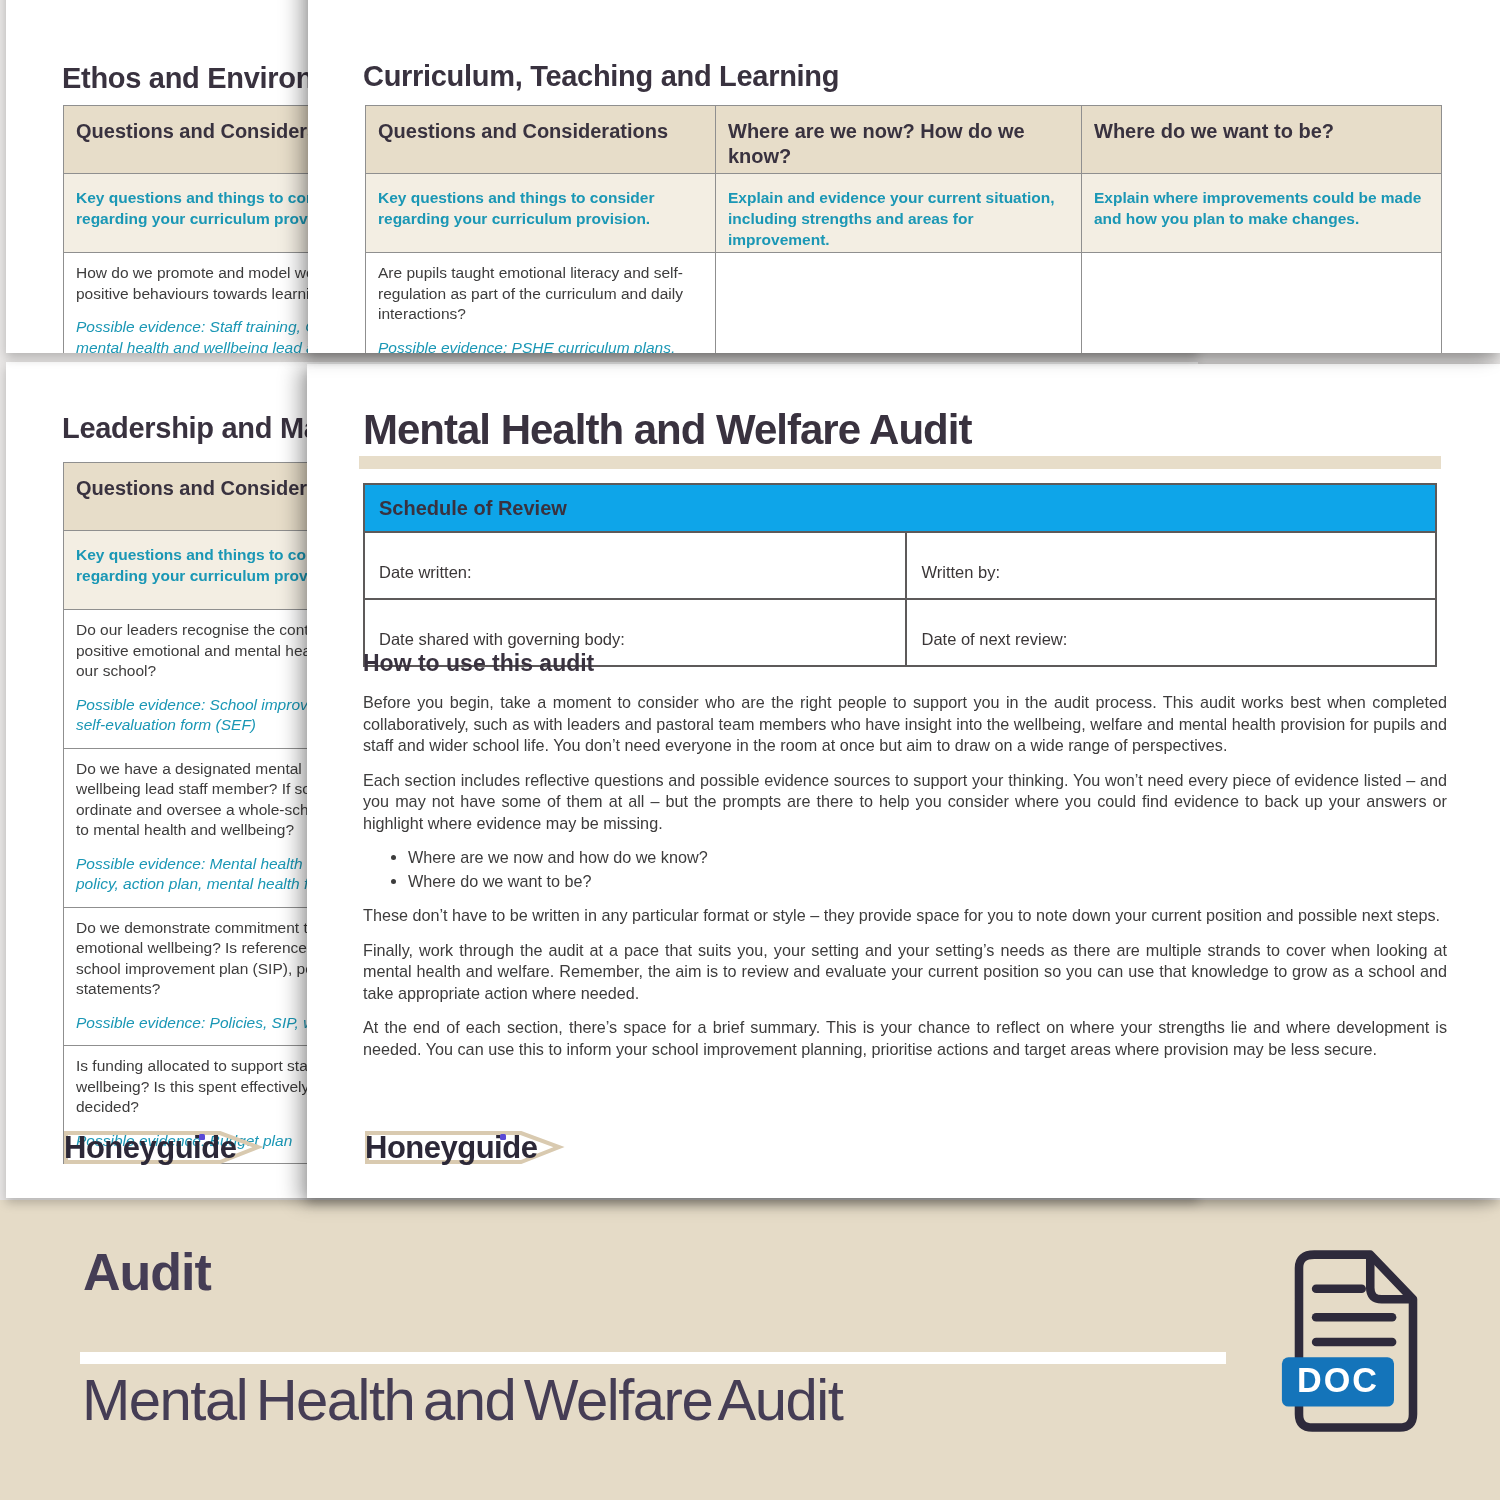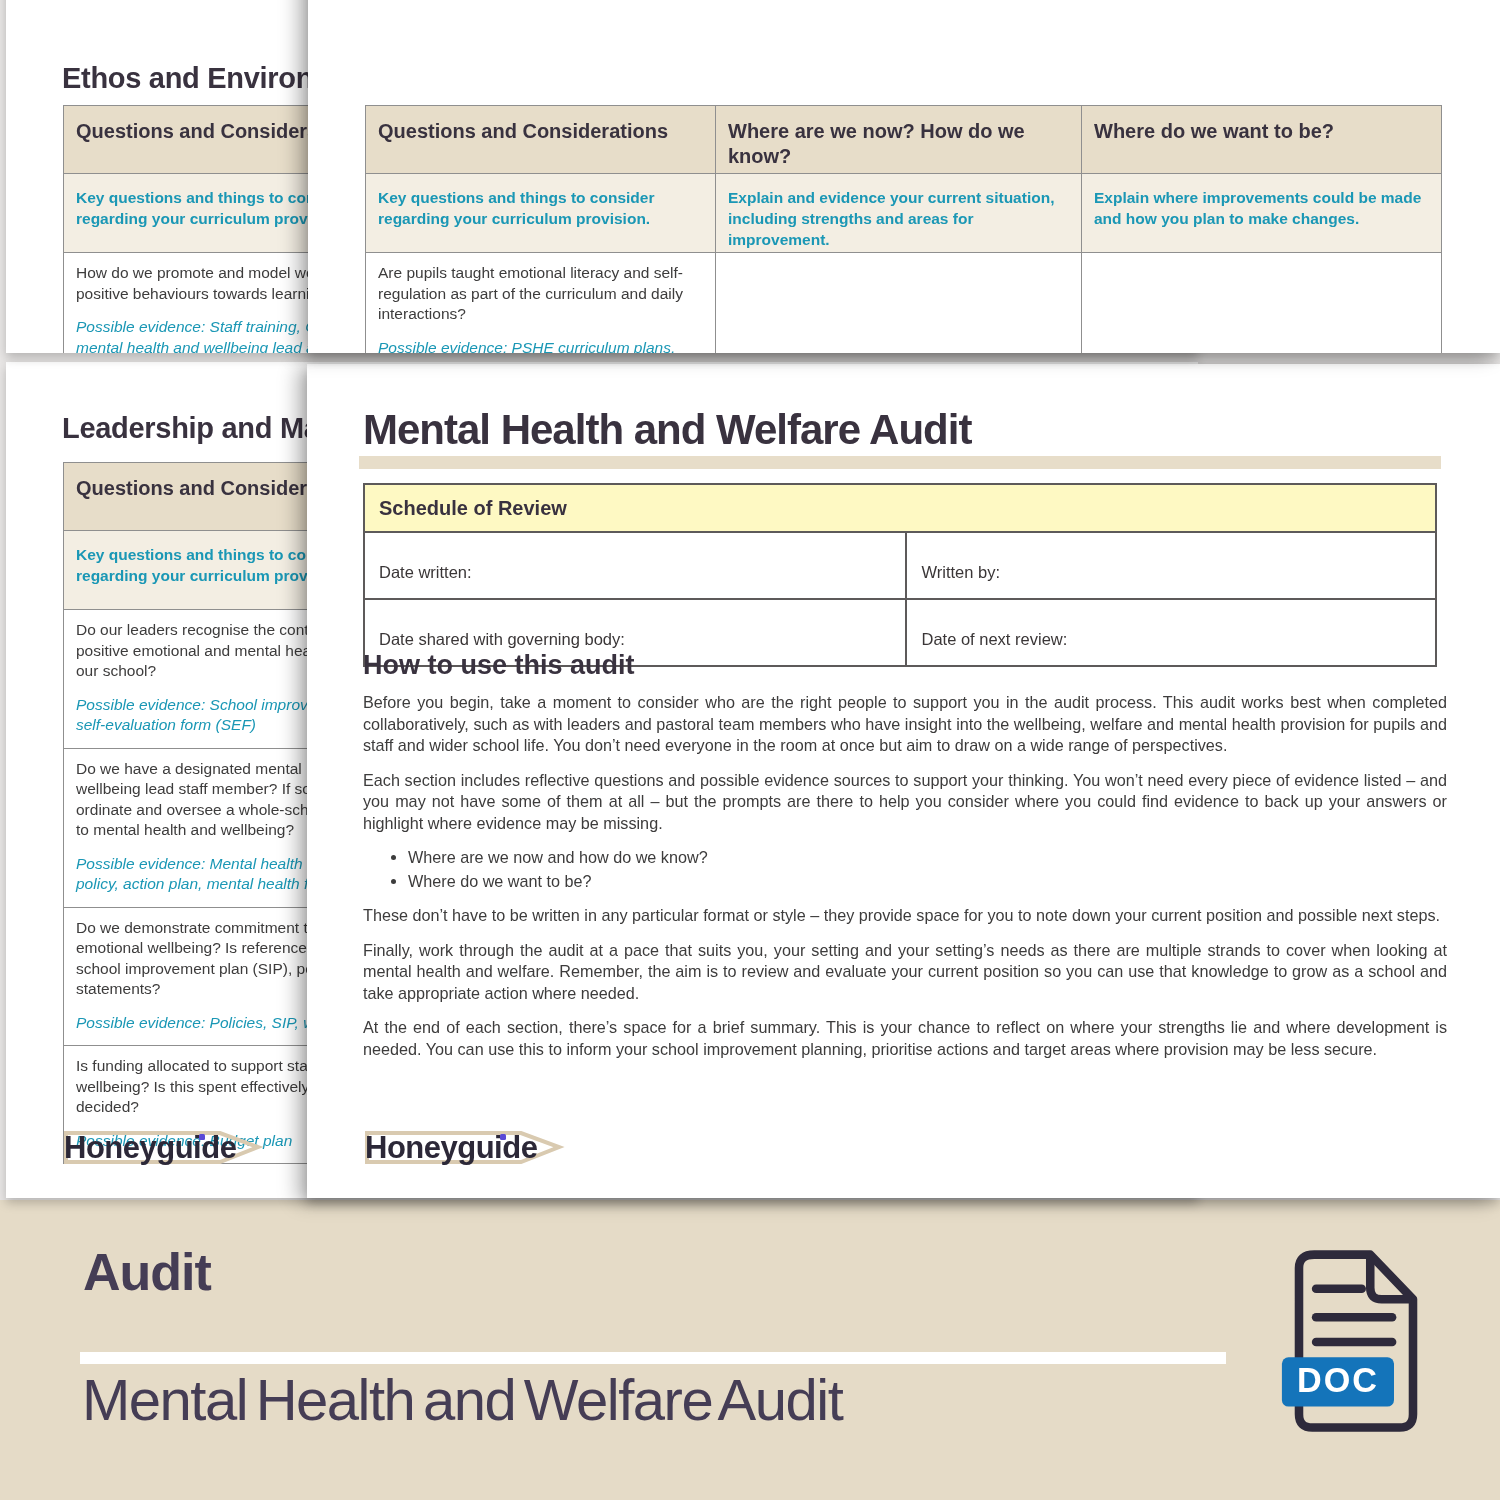"Curriculum, Teaching and Learning" div.sec-title { html: none -> <div>Curriculum, Teaching and Learning</div> }
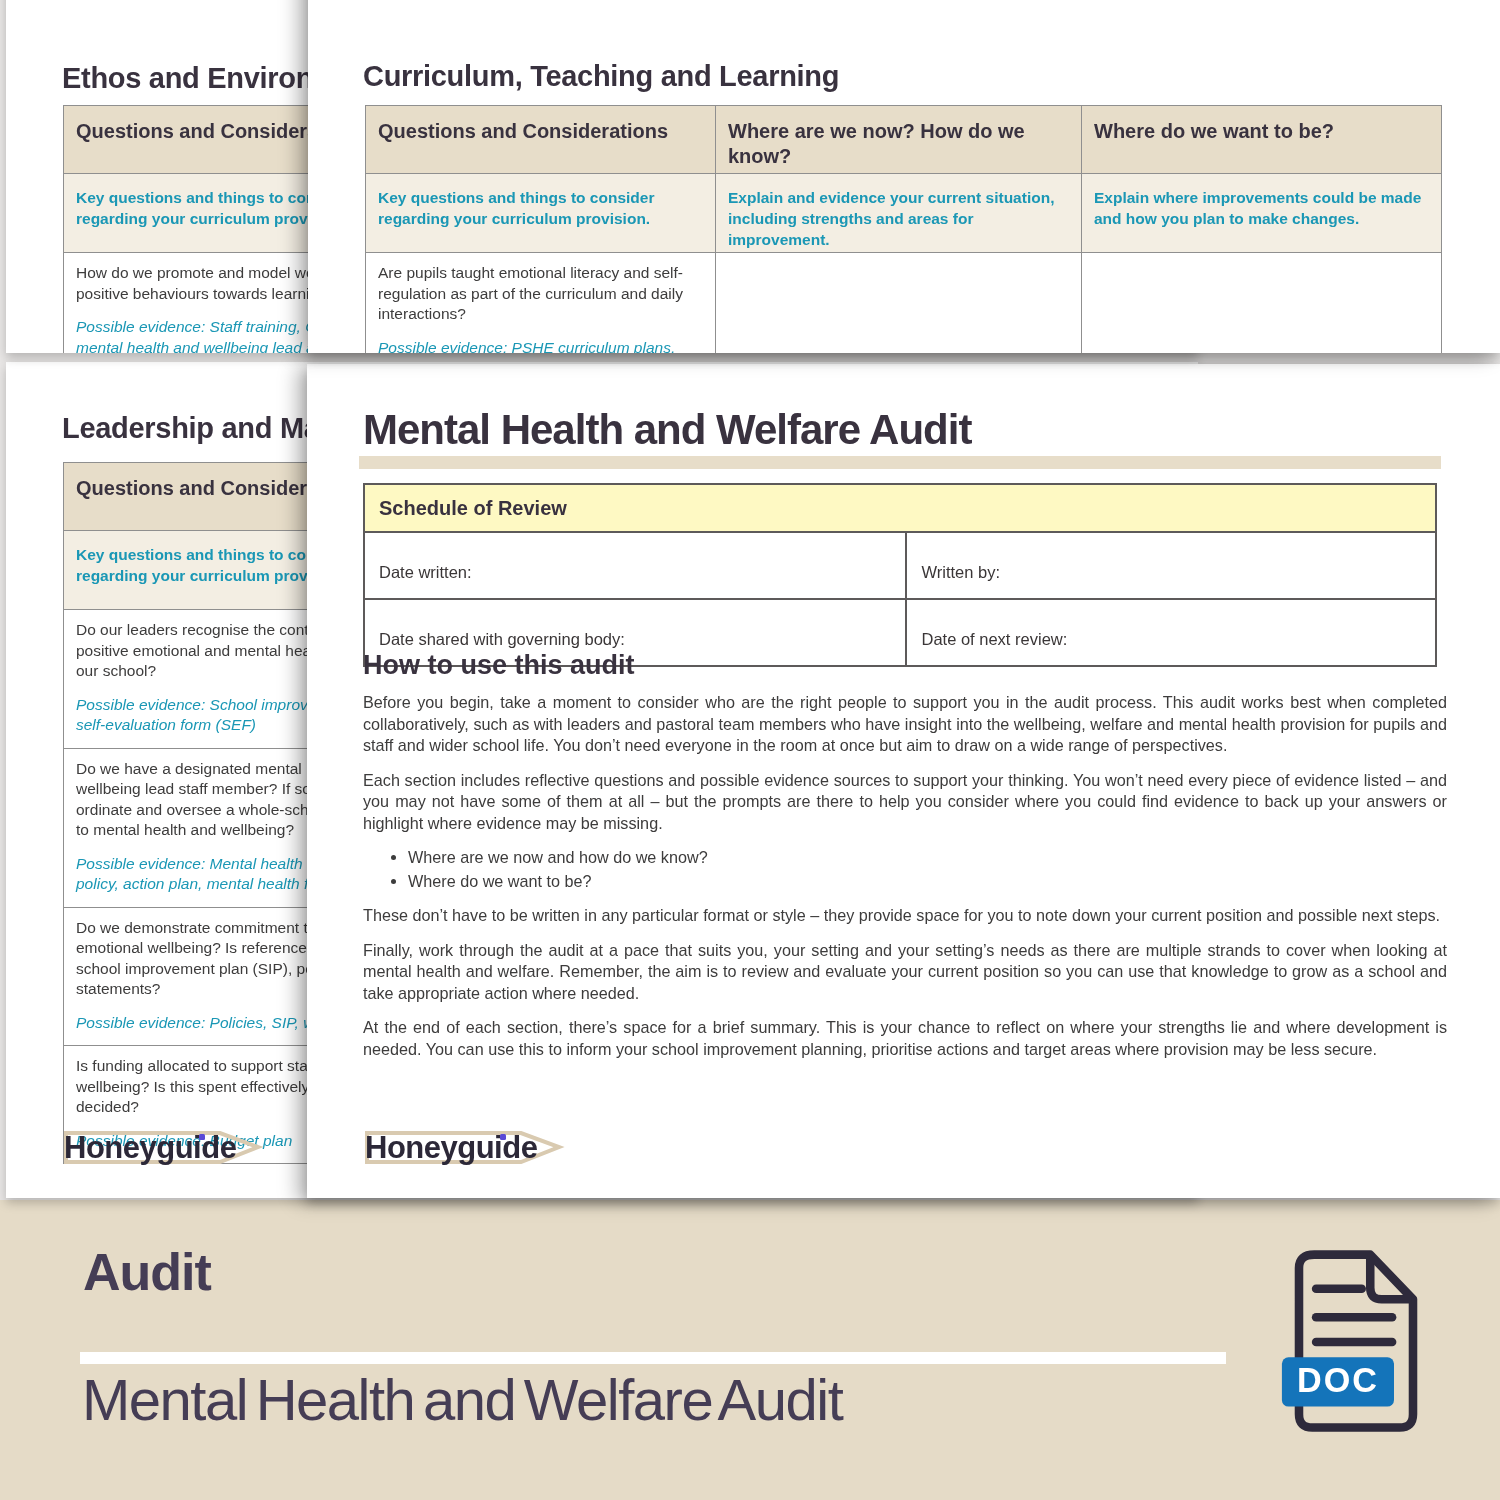"Schedule of Review" #schedule .sch-head { background: #fef9c3 -> #0ea5e9 }
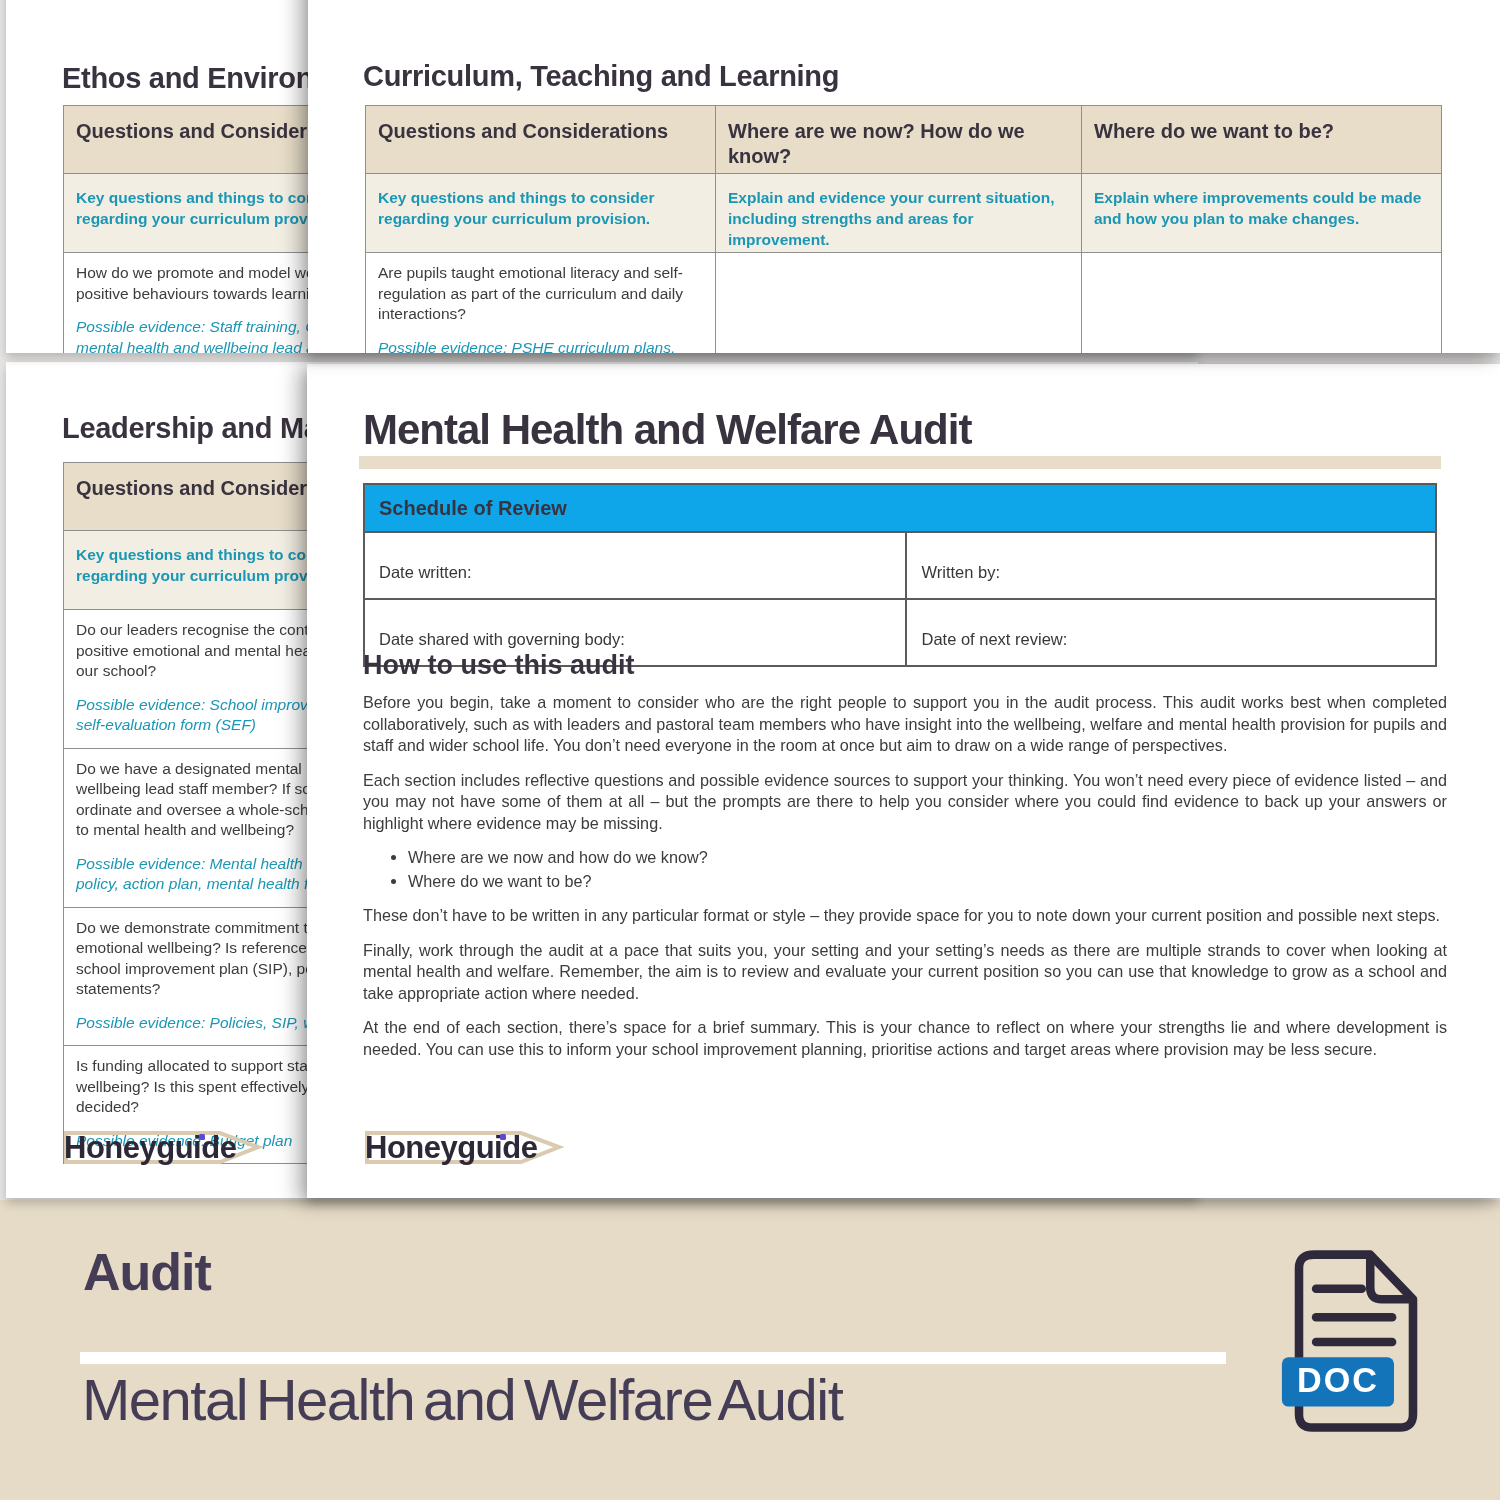"How to use this audit" #howto-heading { font-size: 27px -> 23px }
